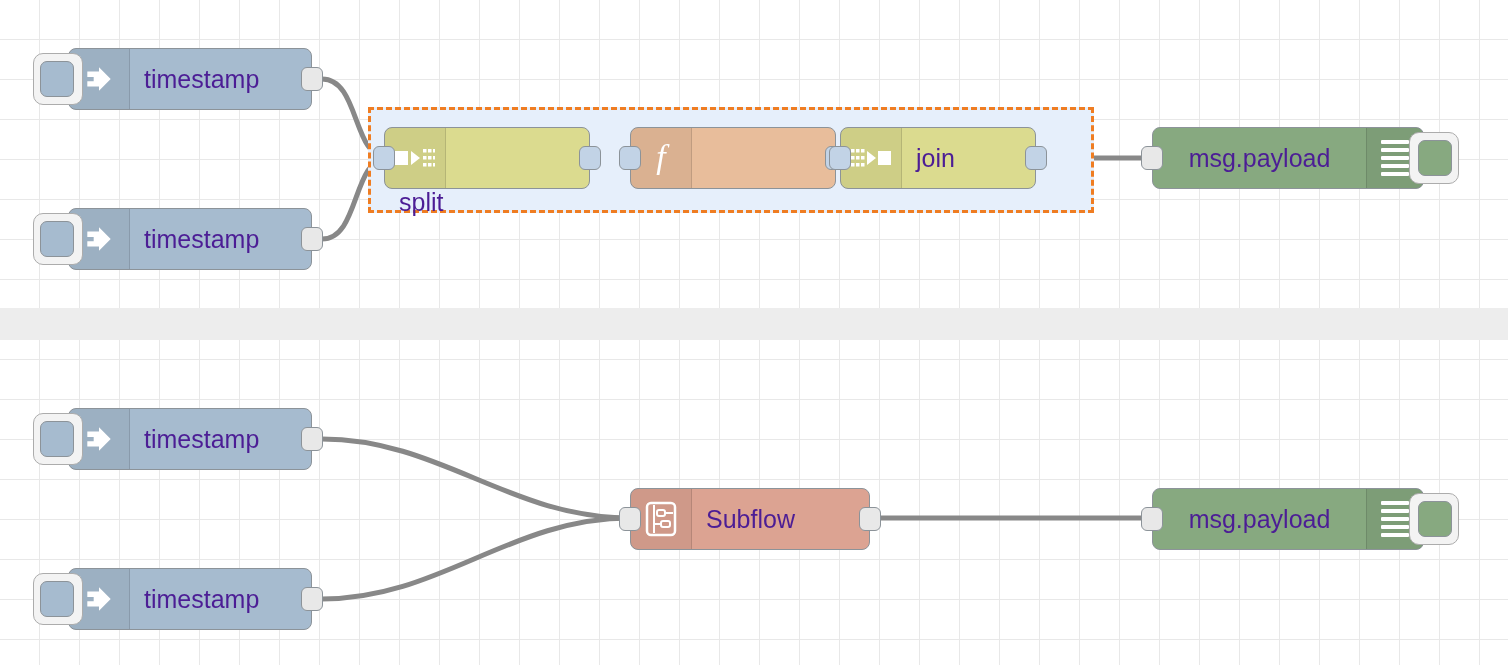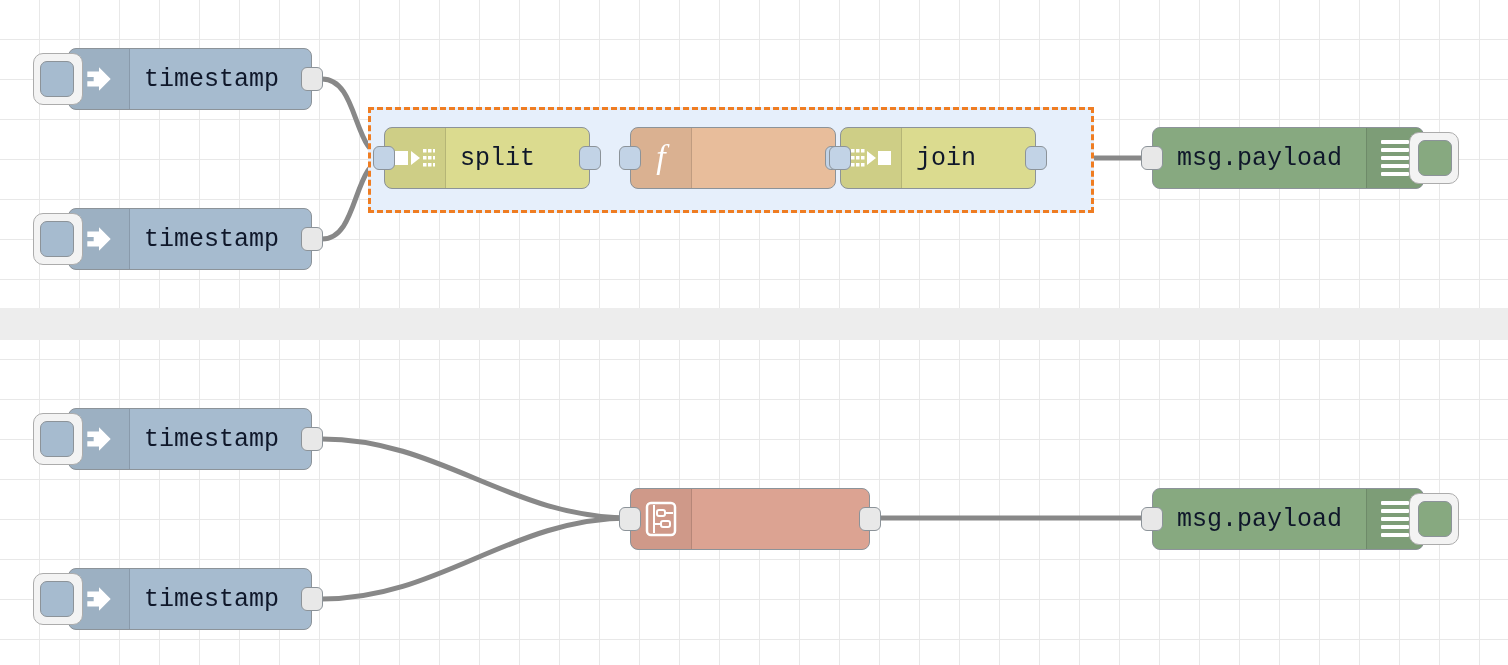"timestamp" .node-label { color: #0f172a -> #4c1d95; font-family: Liberation Mono, monospace -> none }
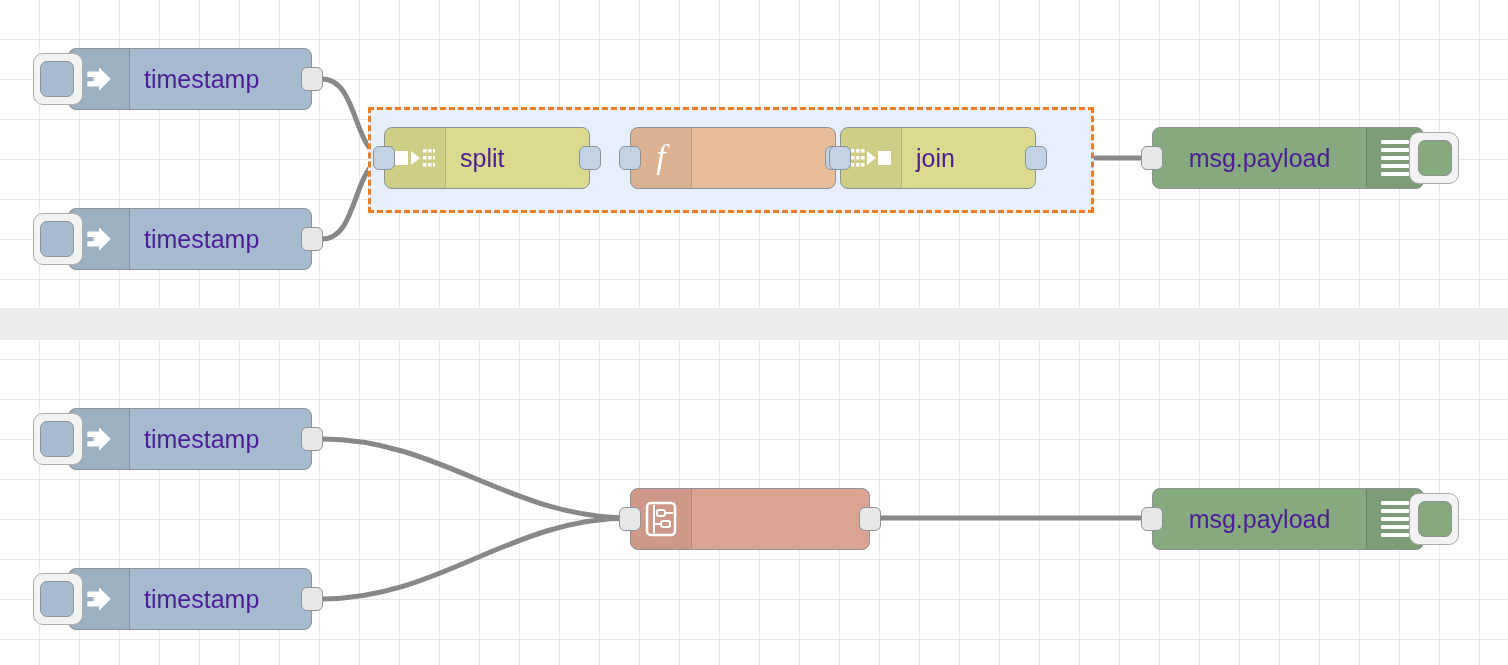"split" div.node { flex-direction: none -> column }
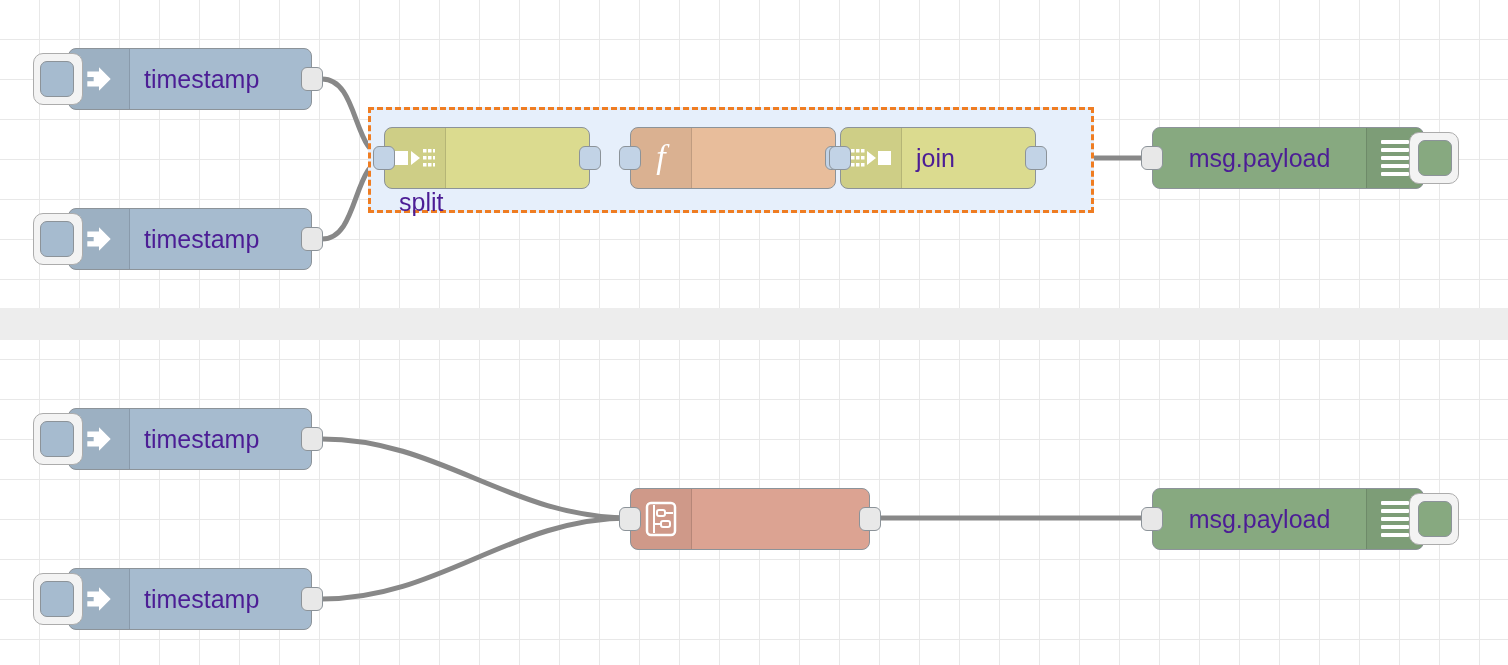"Subflow" div.node-label { html: none -> <div>Subflow</div> }
